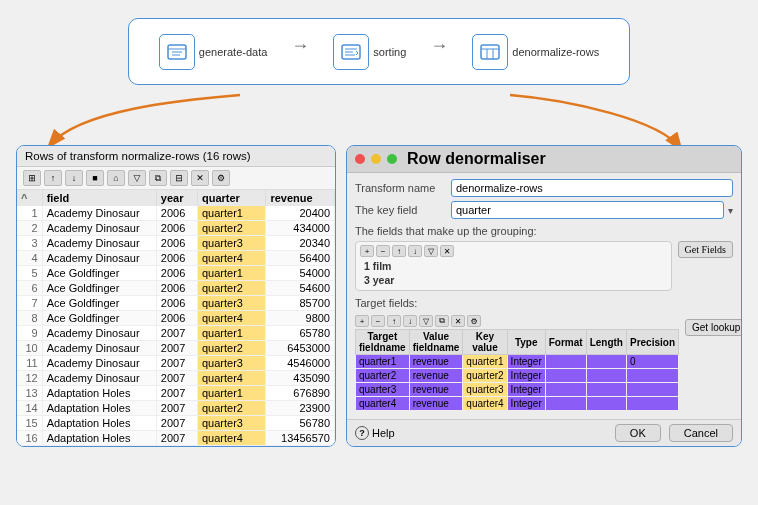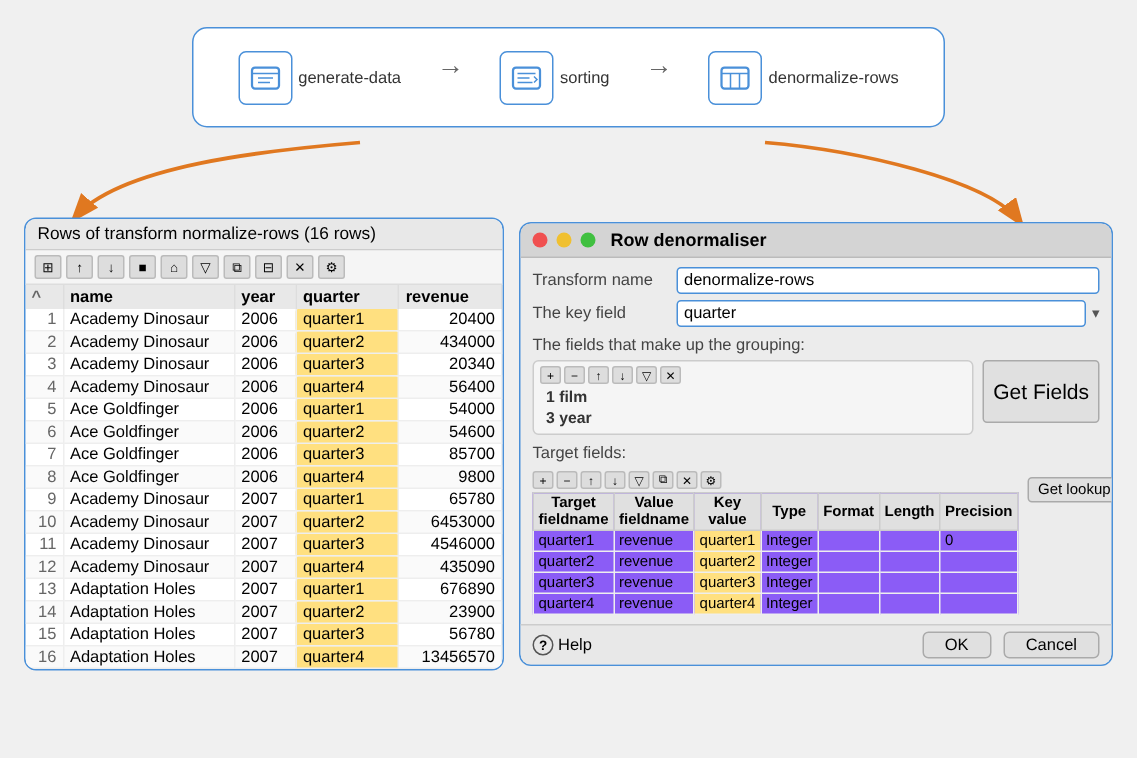"Rows of transform normalize-rows (16" .bottom-area { align-items: center -> none }
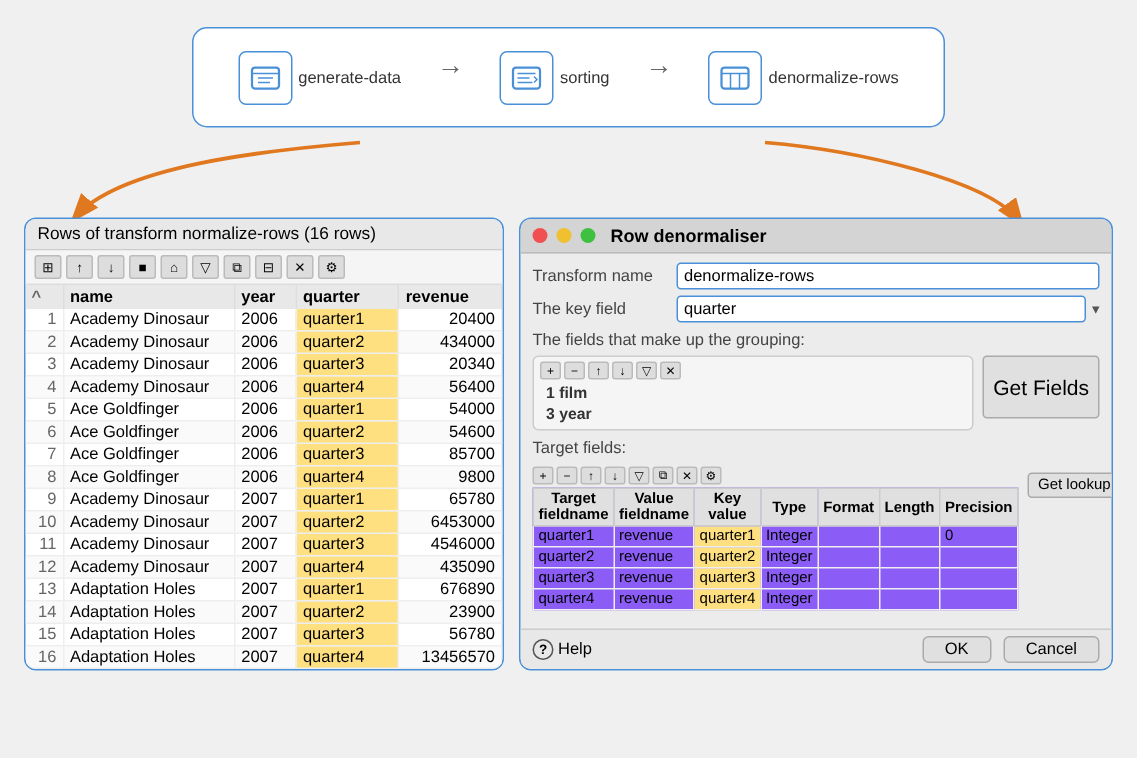"Row denormaliser" .denorm-title { font-size: 12px -> 16px }
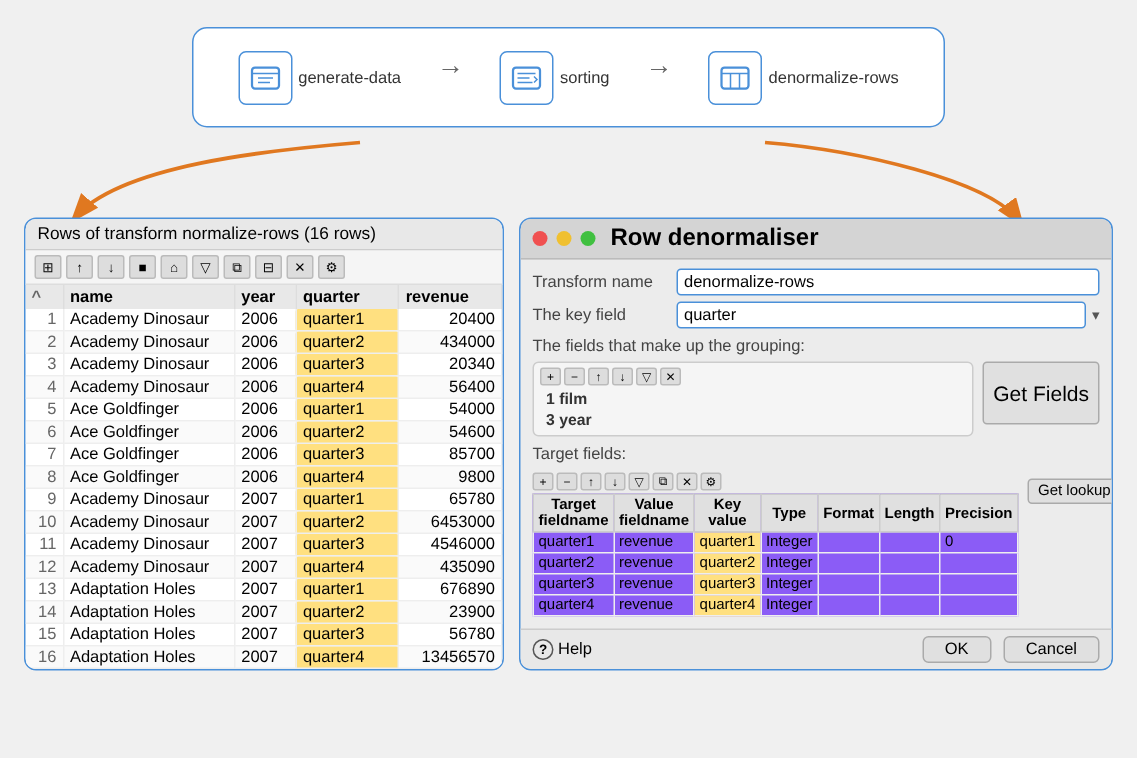"name" th.col-film { text: name -> field }
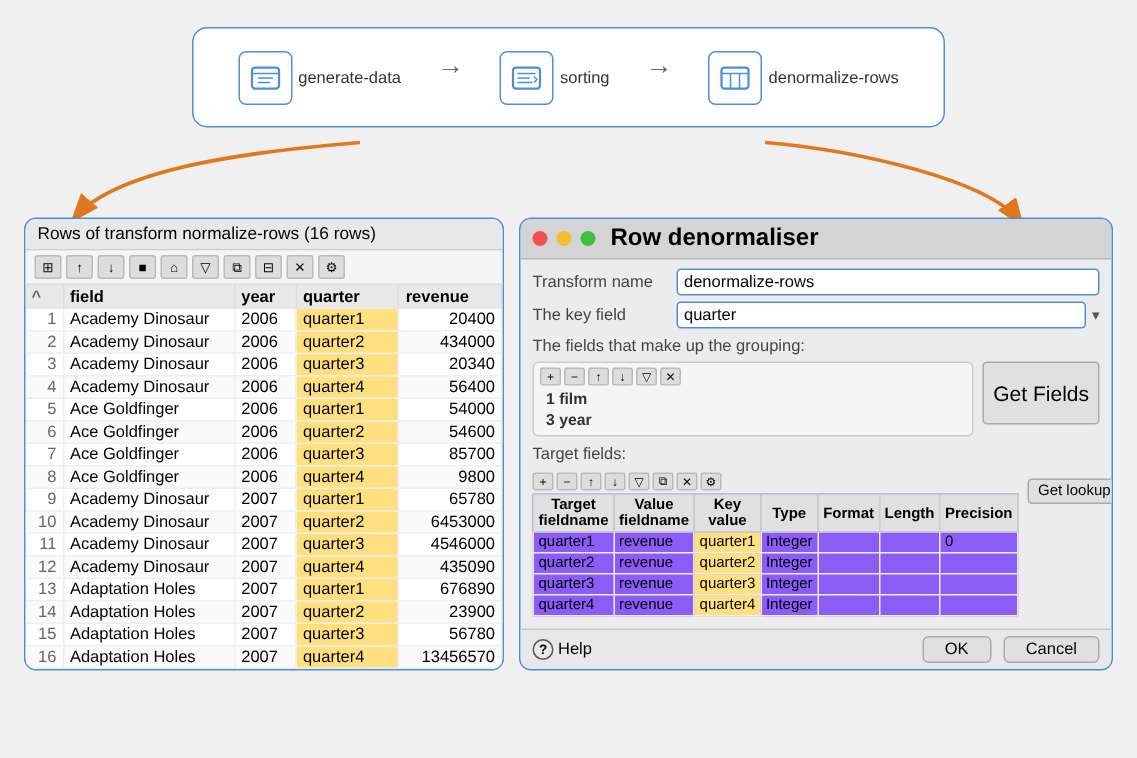"Get Fields" .get-fields-btn { font-family: none -> Liberation Serif, serif; font-size: 14px -> 10px; padding: 12px 6px -> 2px 6px }
